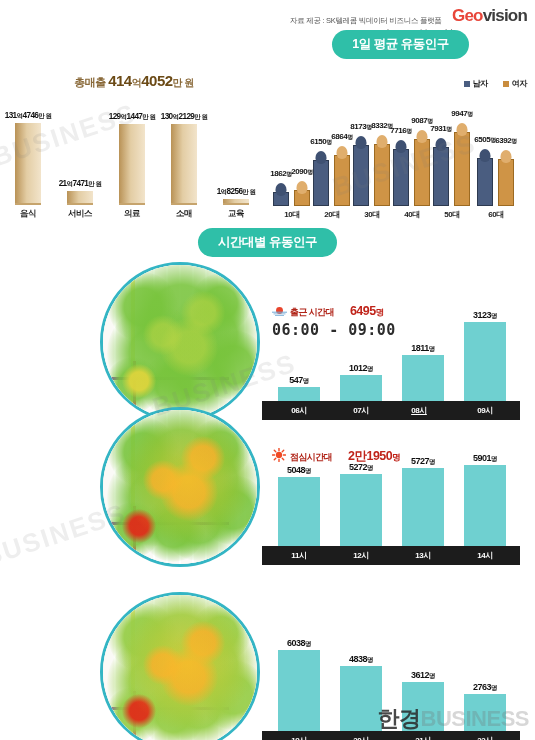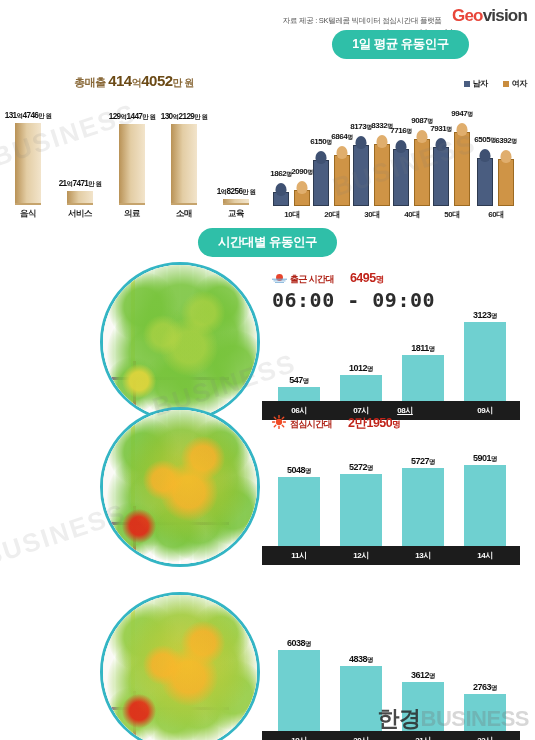"자료 제공 : SK텔레콤 빅데이터" span.src-line1 { text: 점심시간대 -> 비즈니스 }
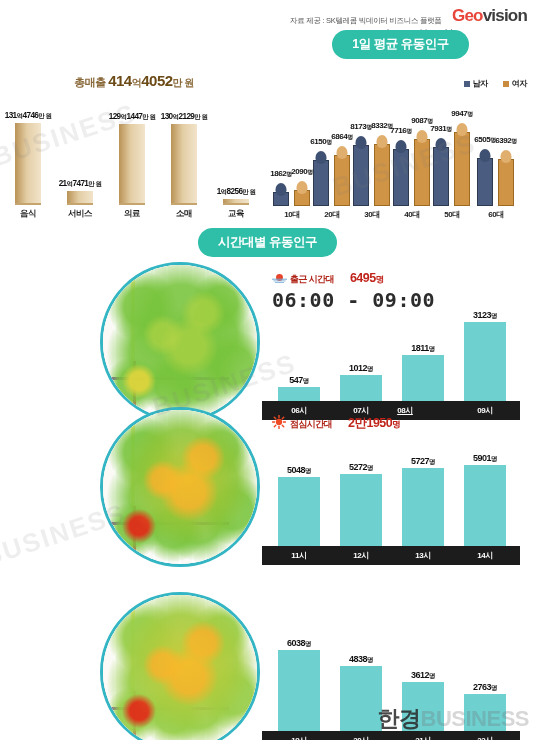"출근 시간대 6495명" .tinfo-row1 { margin-top: none -> 33px }
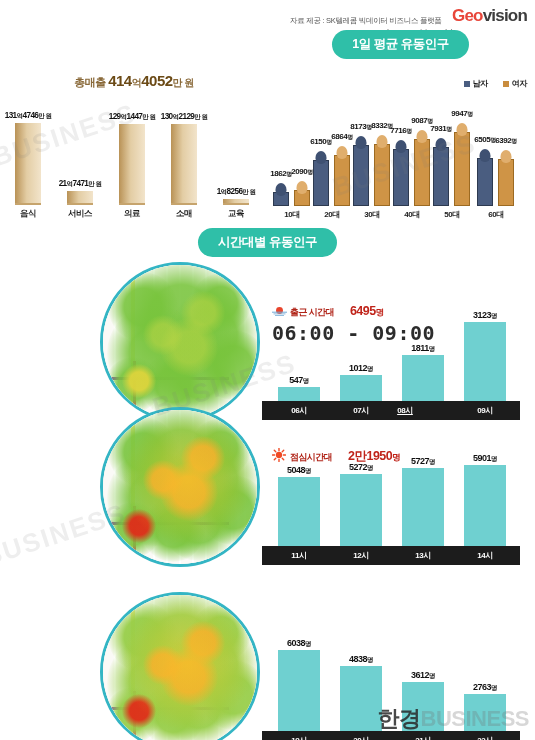"06:00 - 09:00" .trange { font-size: 20px -> 15px }
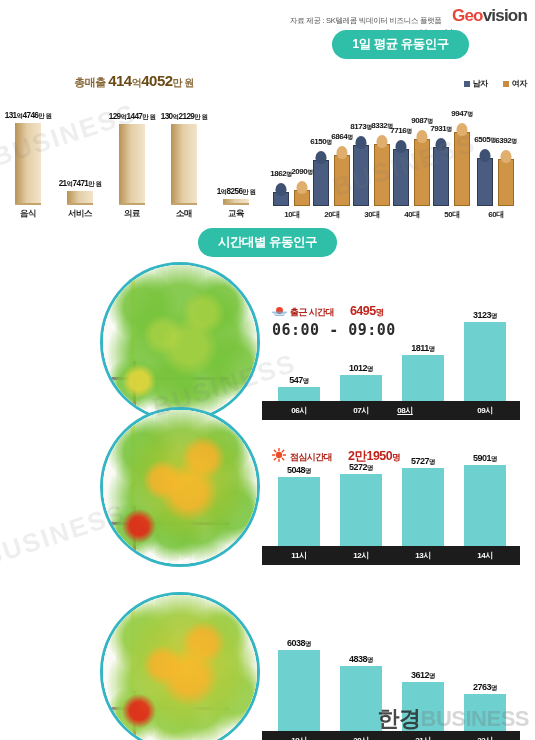"08시" div.thour { left: 112px -> 126px }
